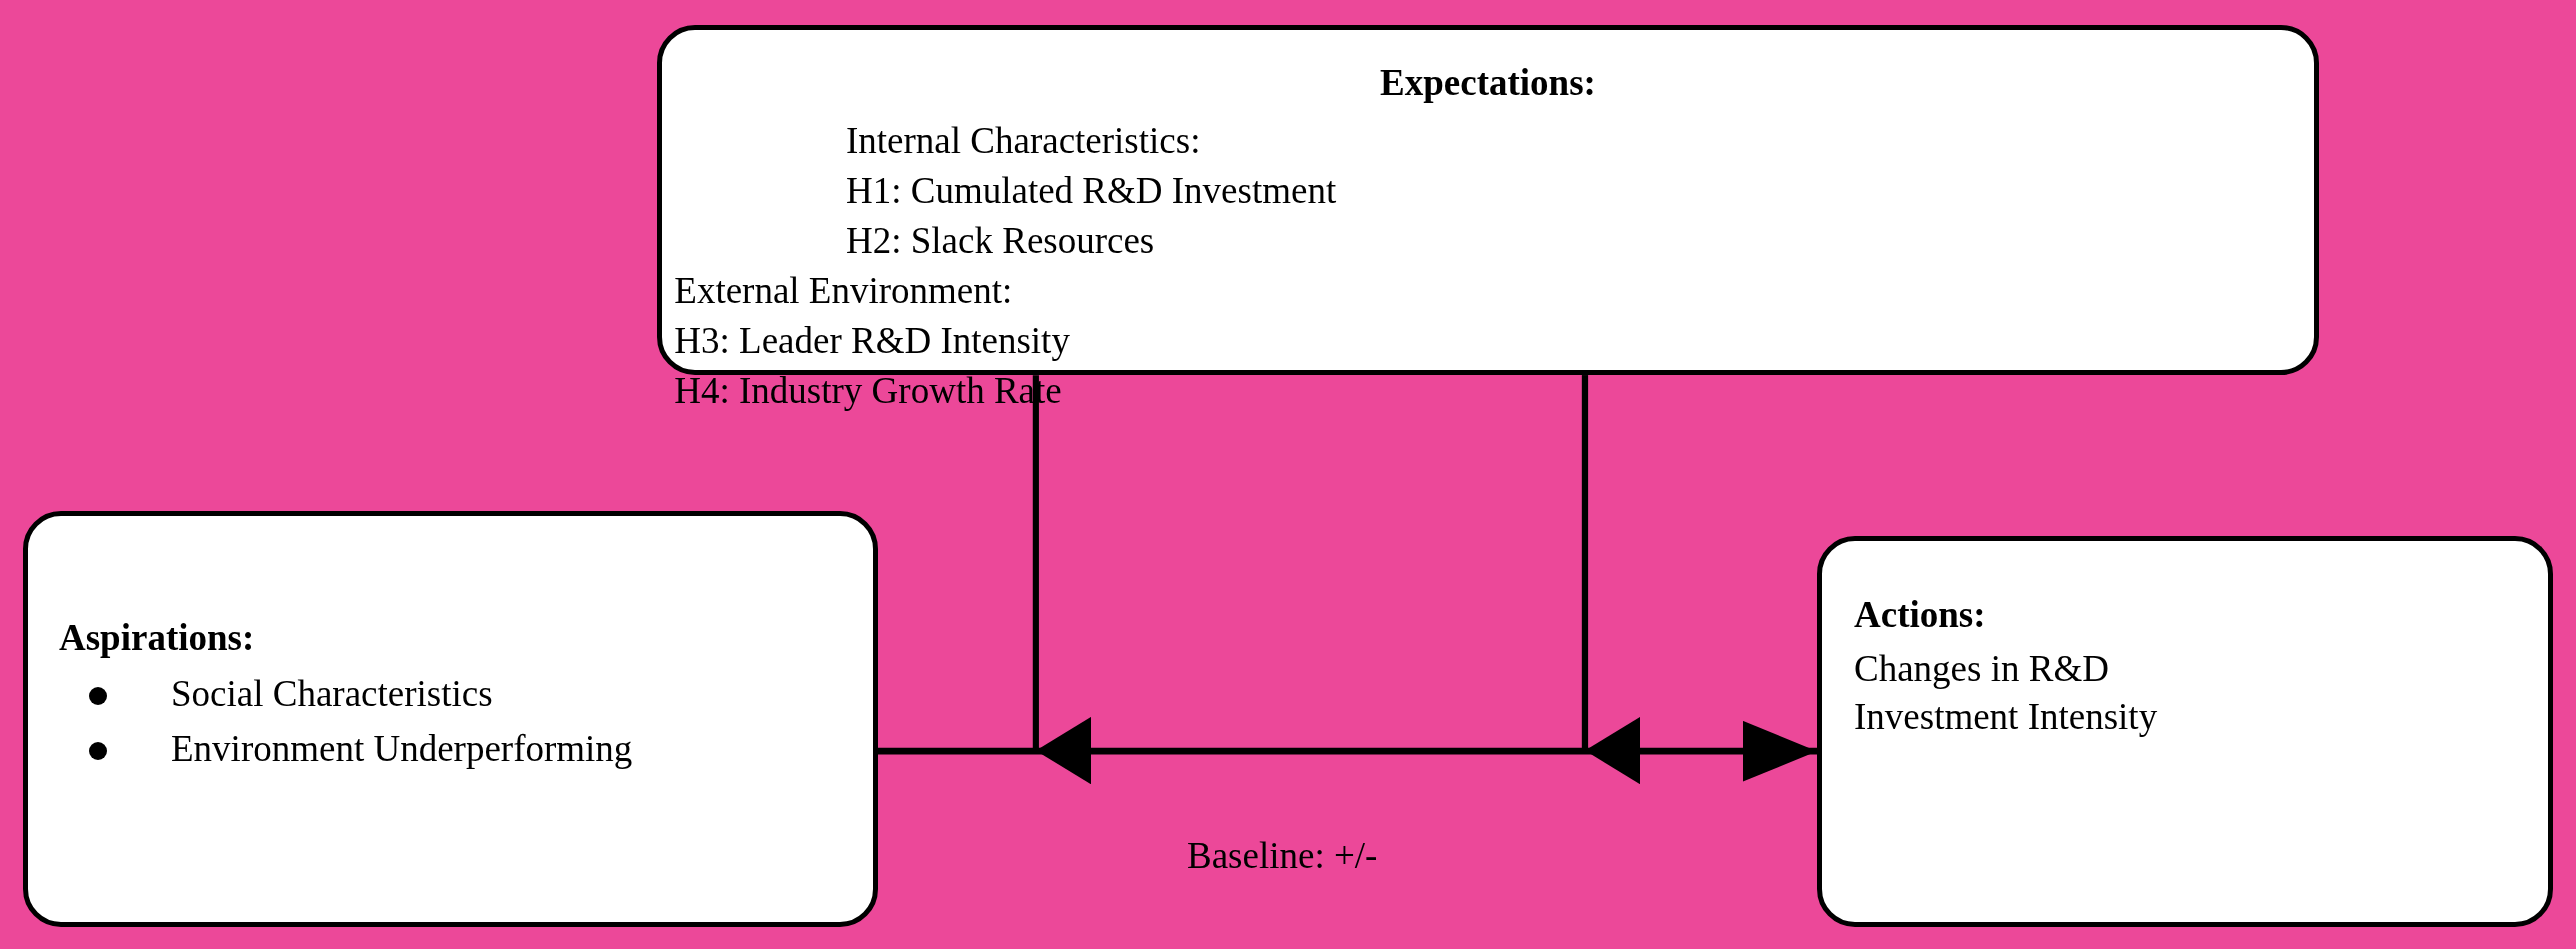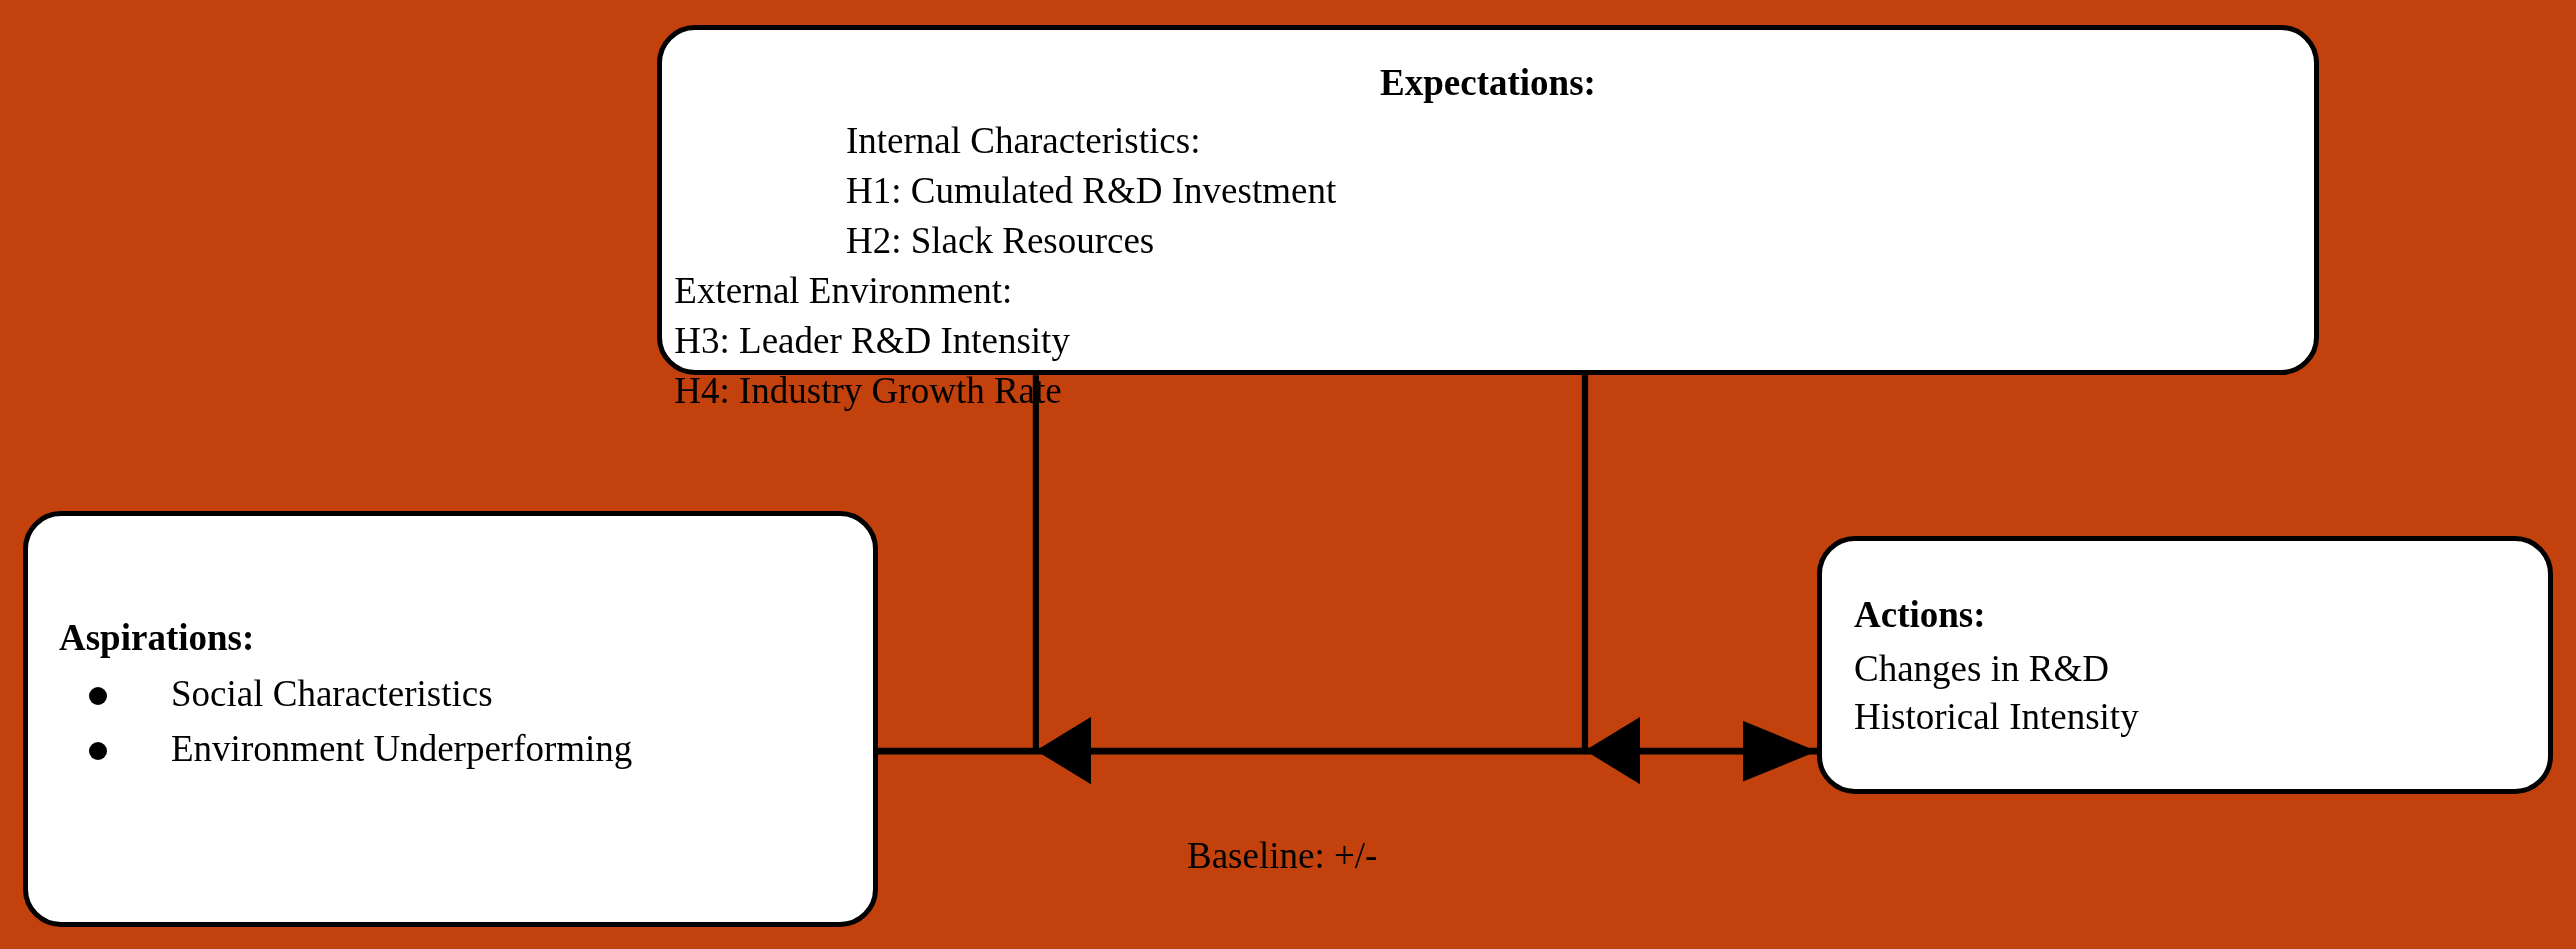"Expectations:" #canvas { background: #c2410c -> #ec4899 }
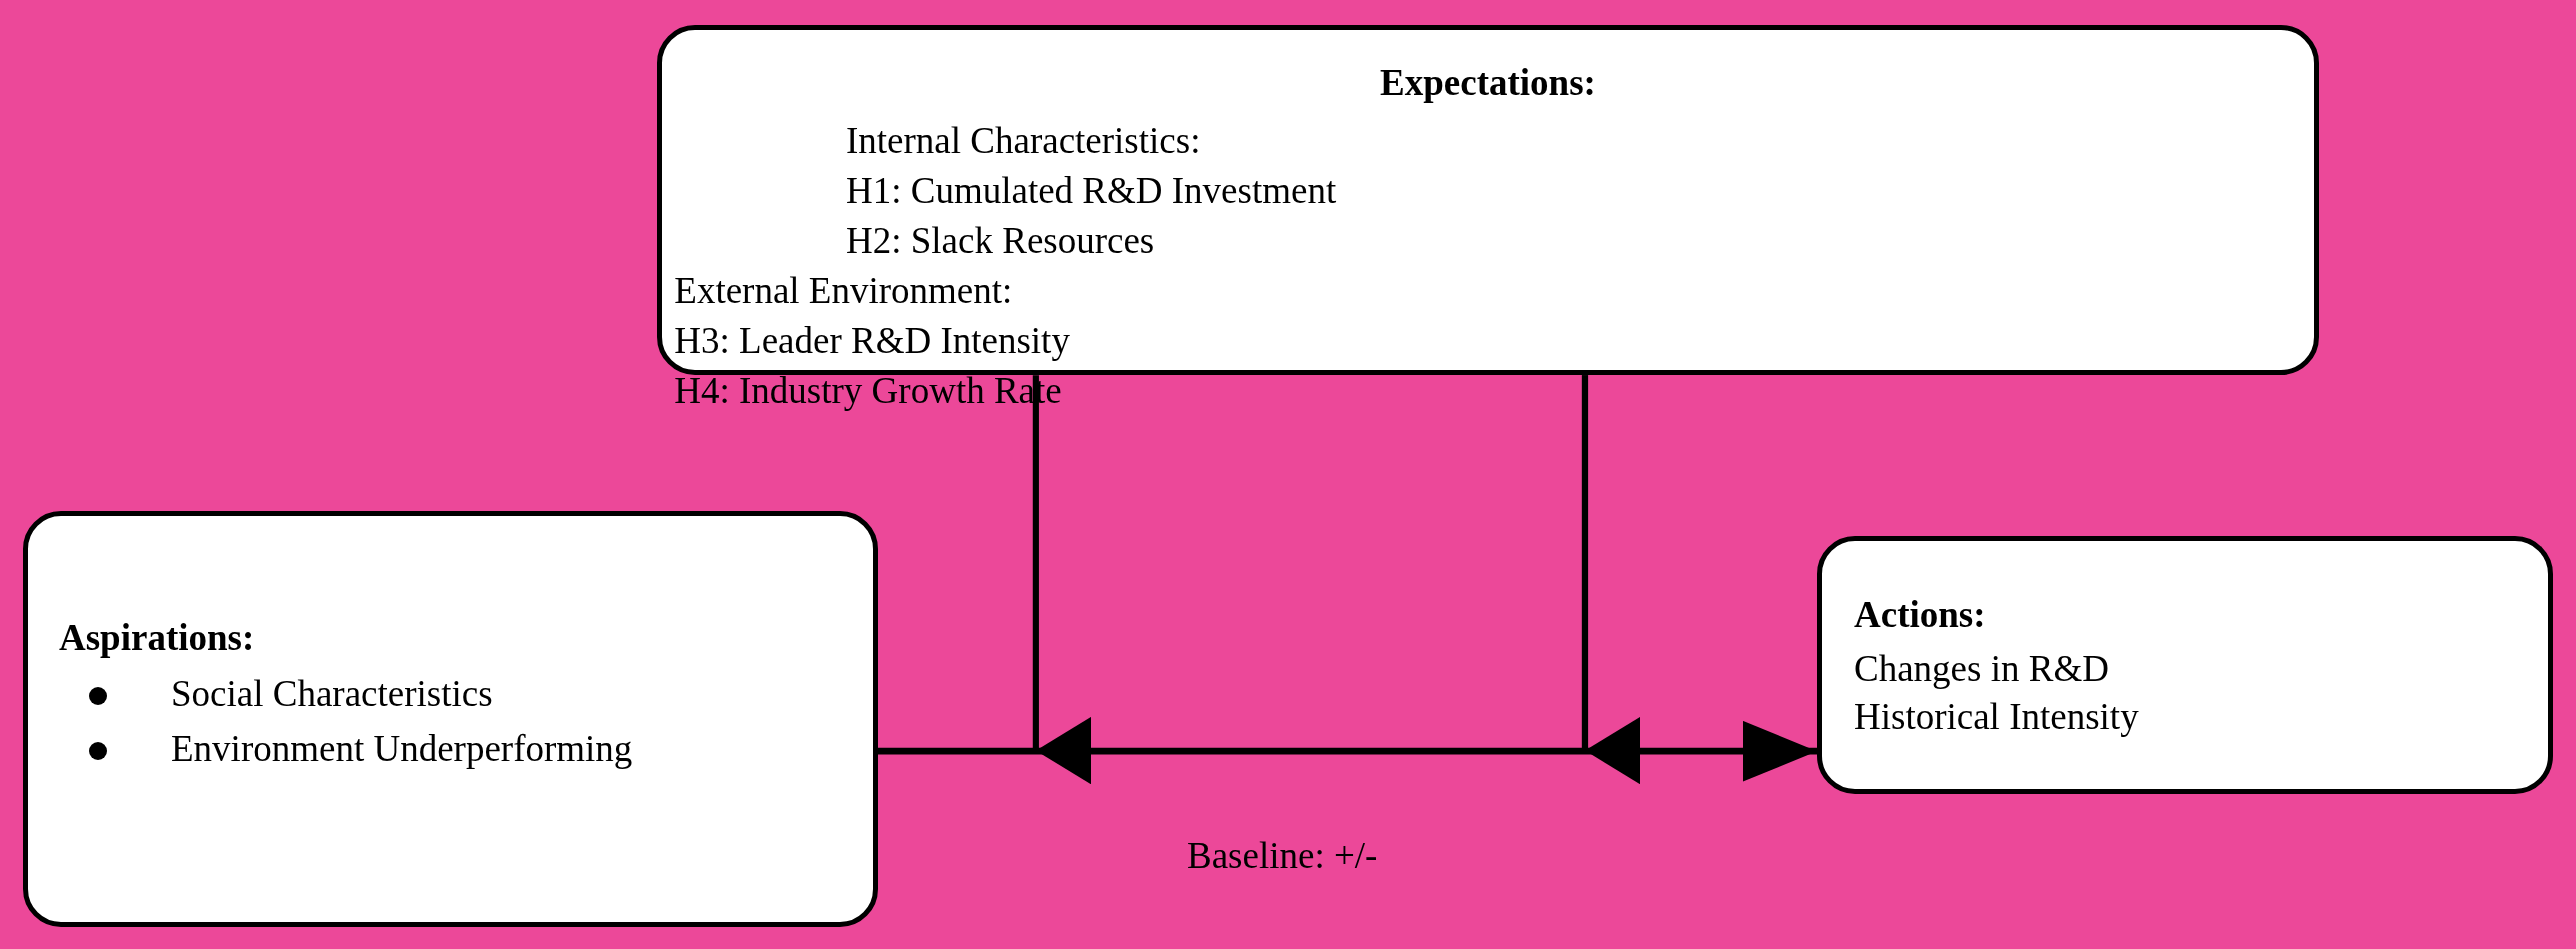"Actions:" #box-actions { height: 258px -> 391px }
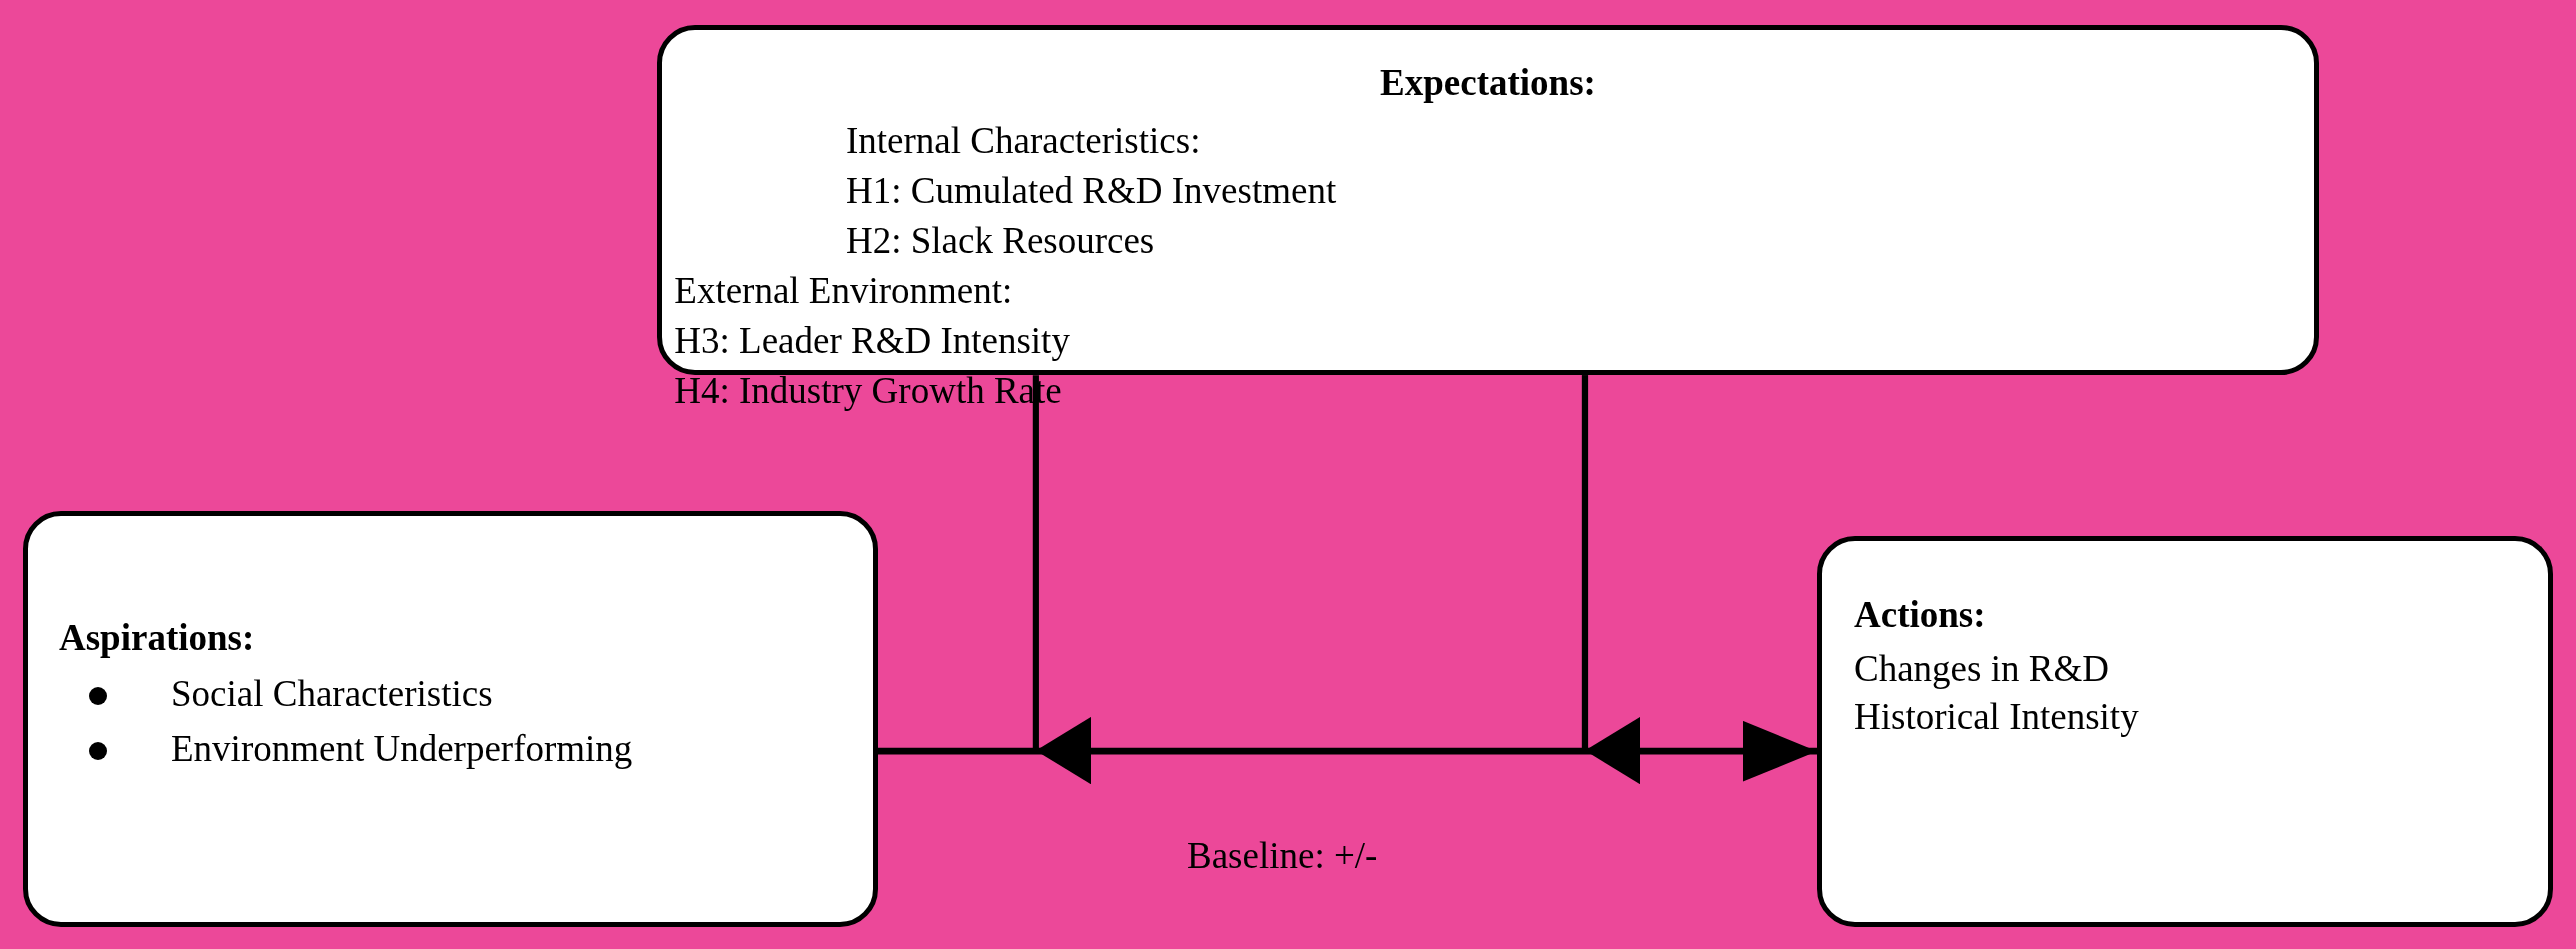"Historical Intensity" div.box-line { text: Historical -> Investment }
